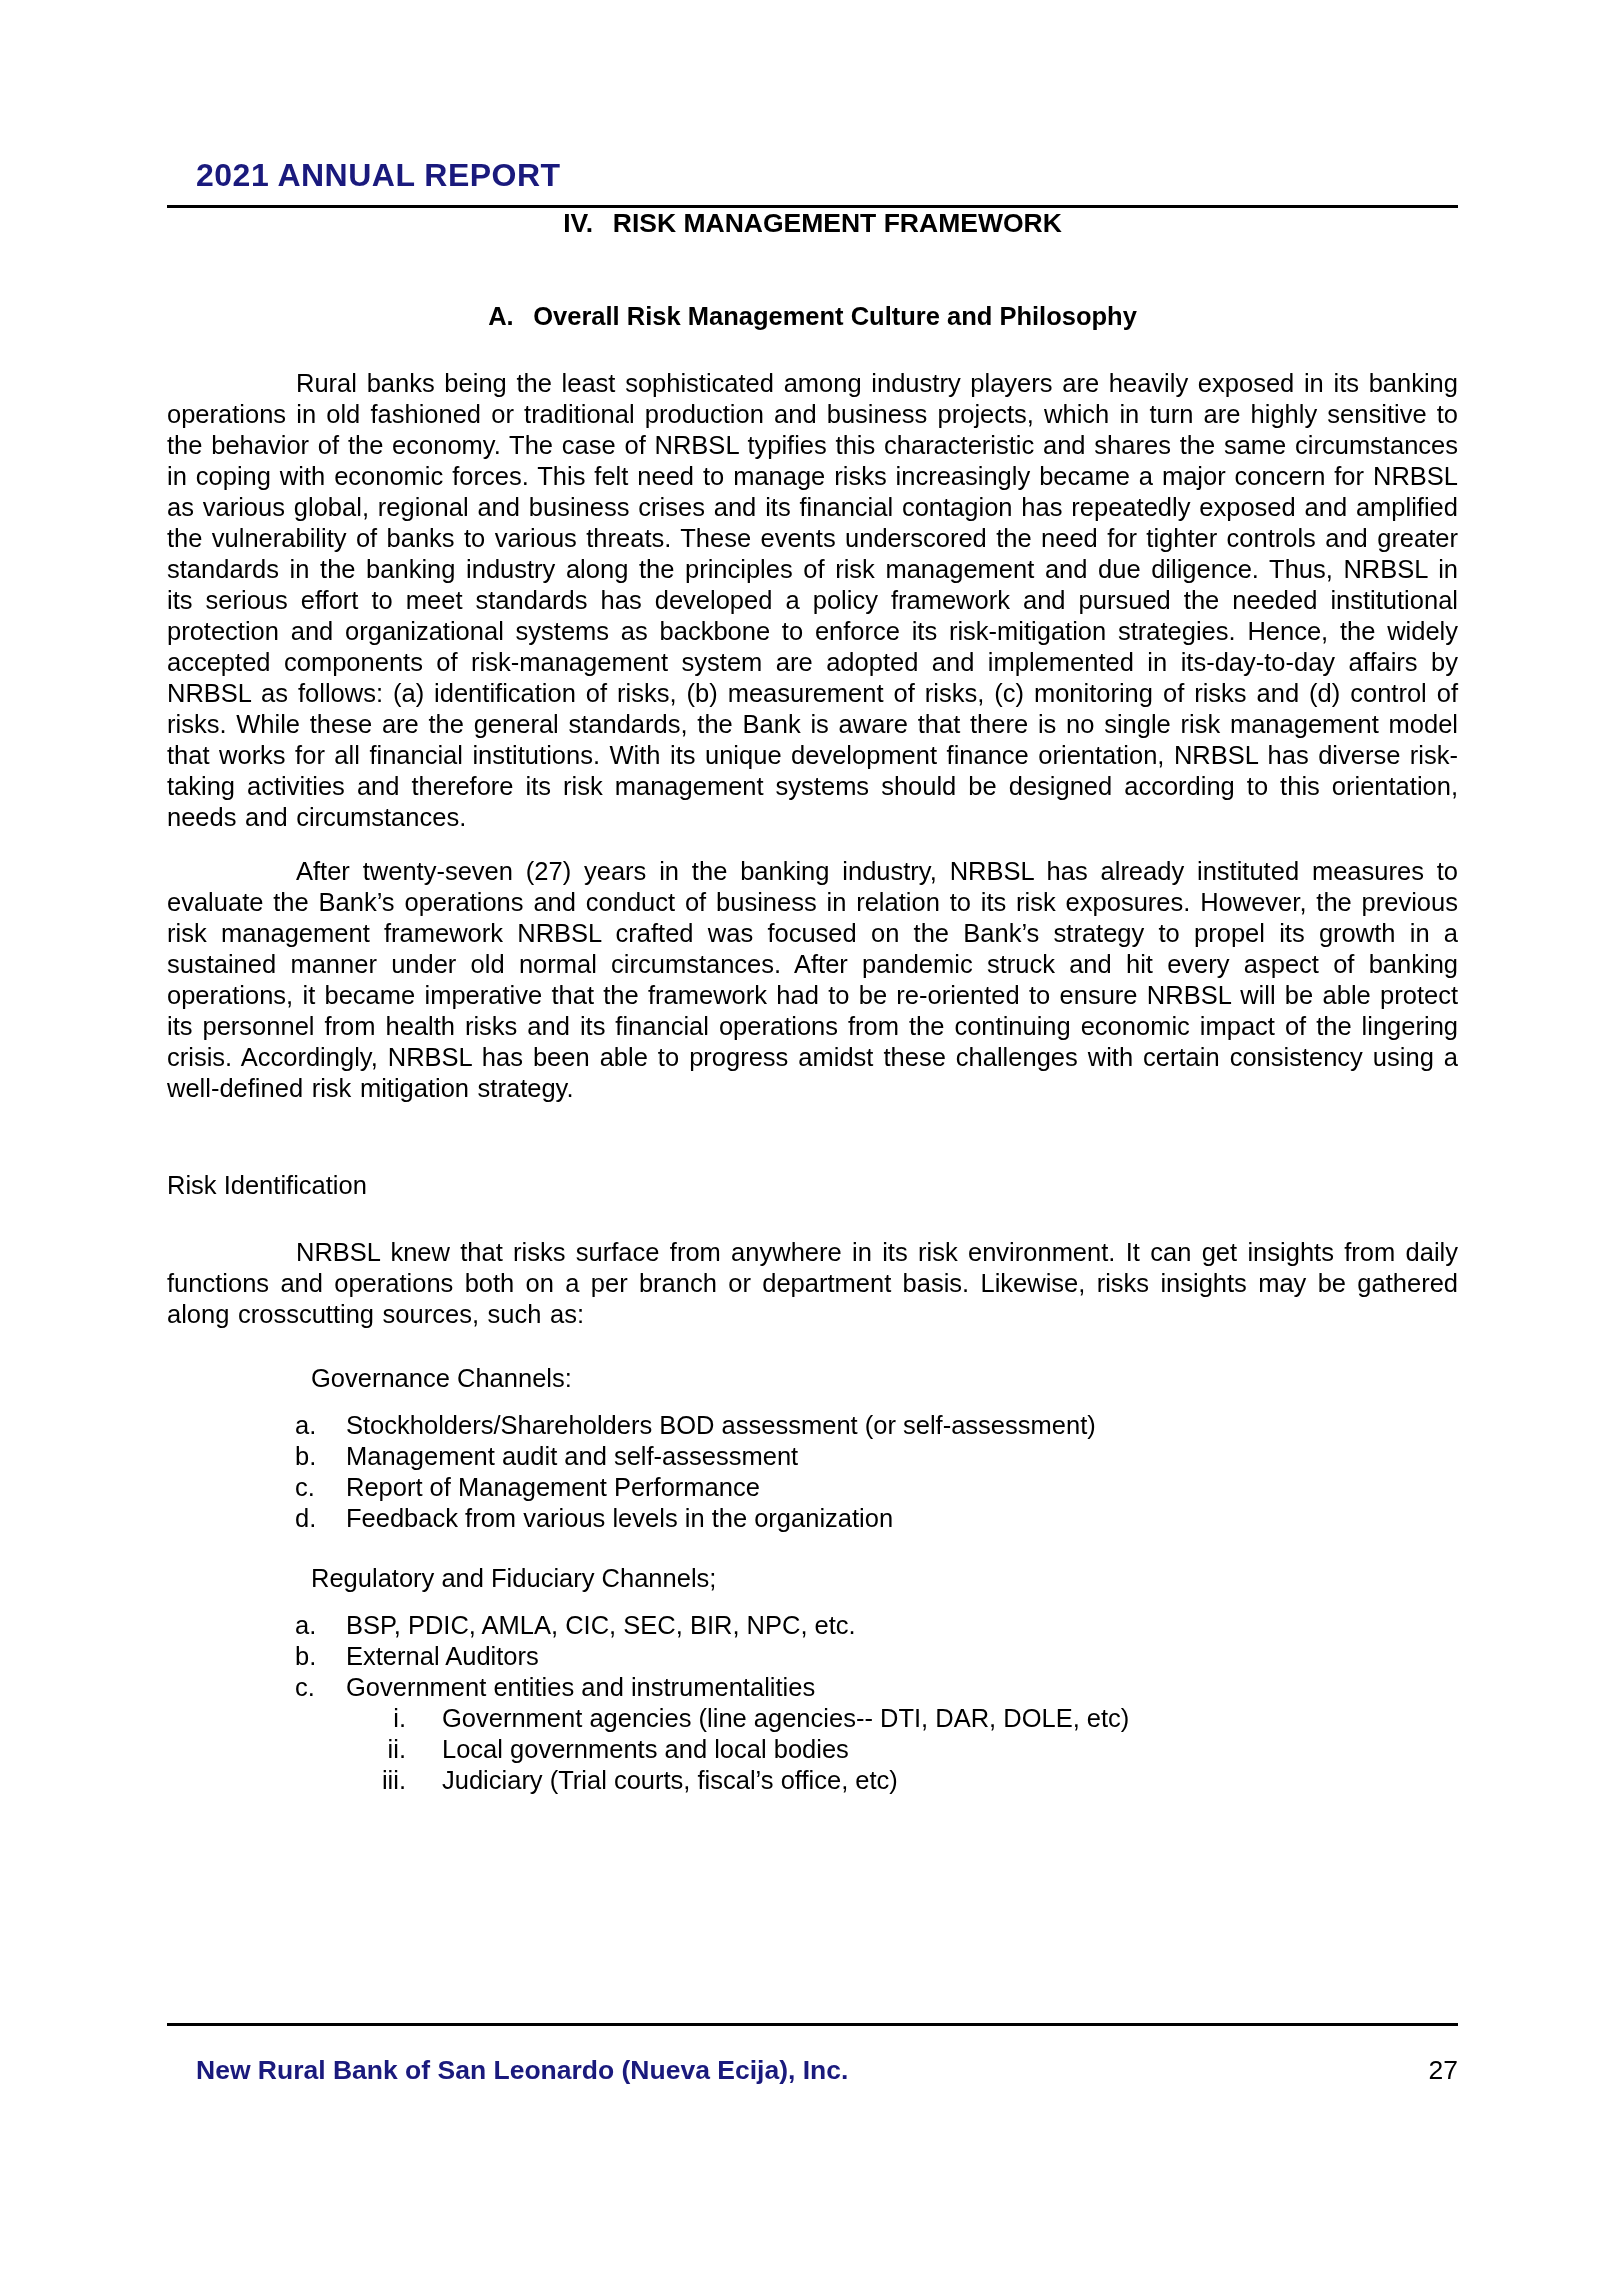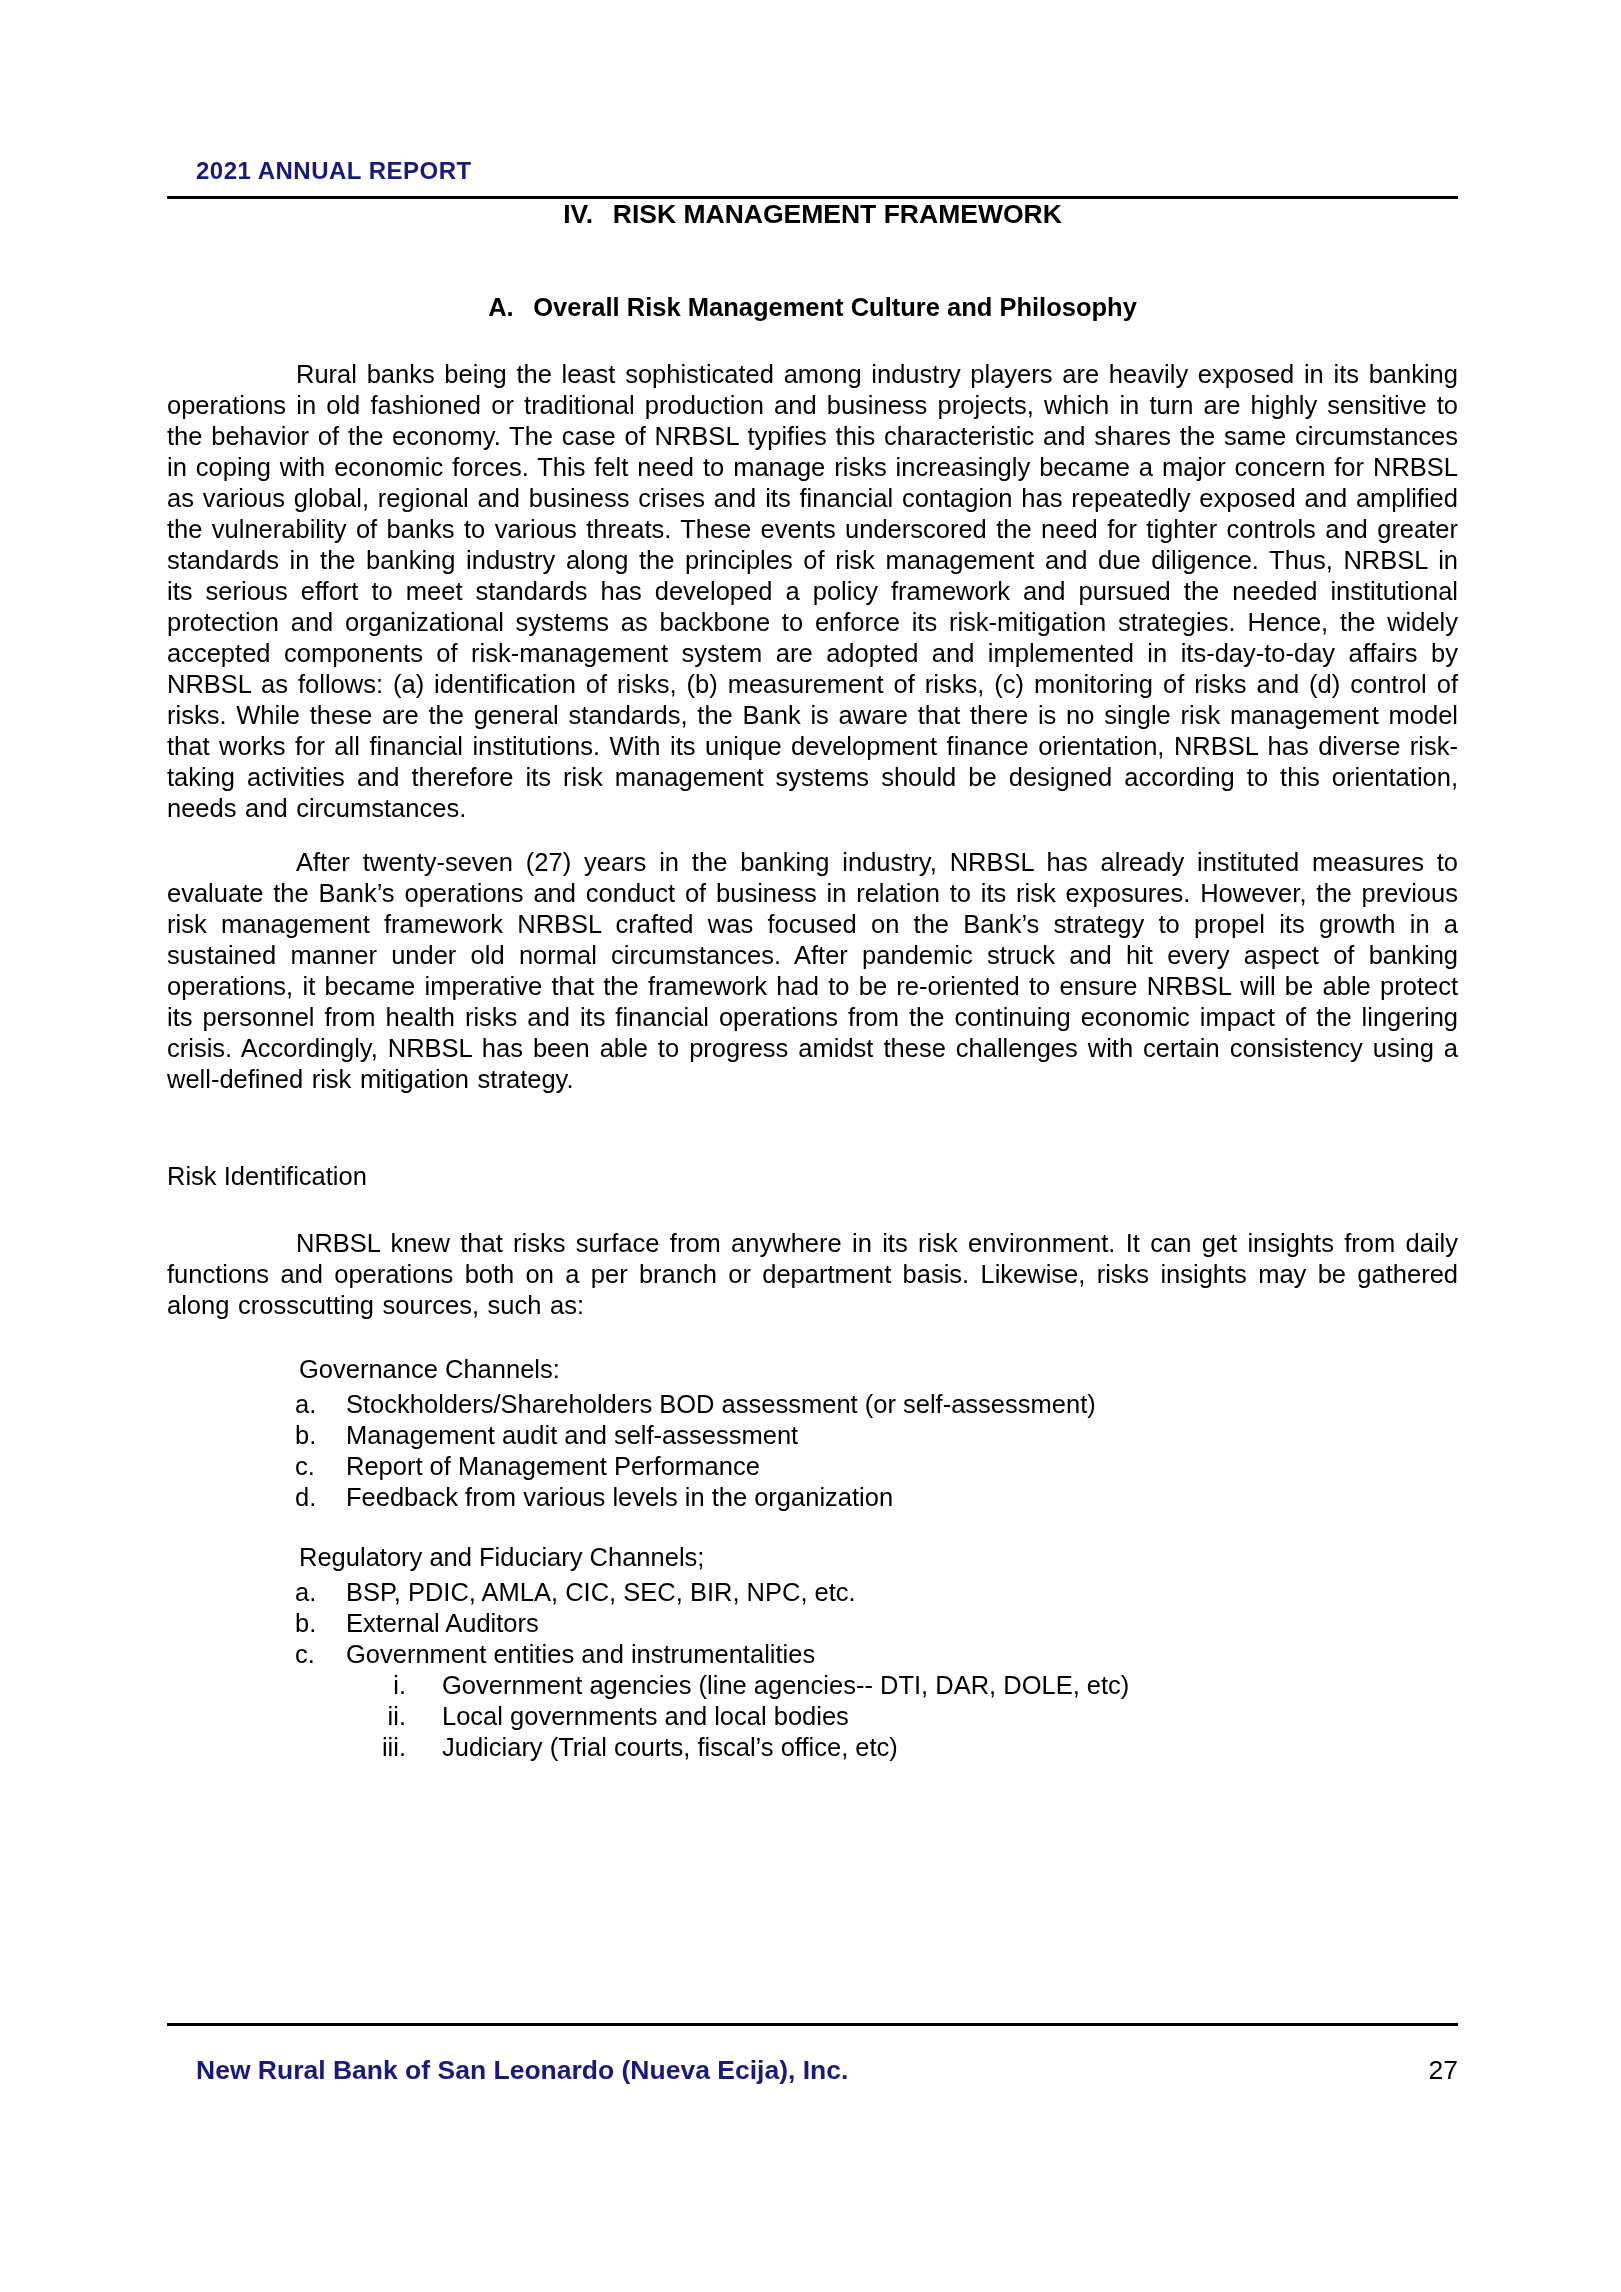"2021 ANNUAL REPORT" .report-header { font-size: 24px -> 32px }
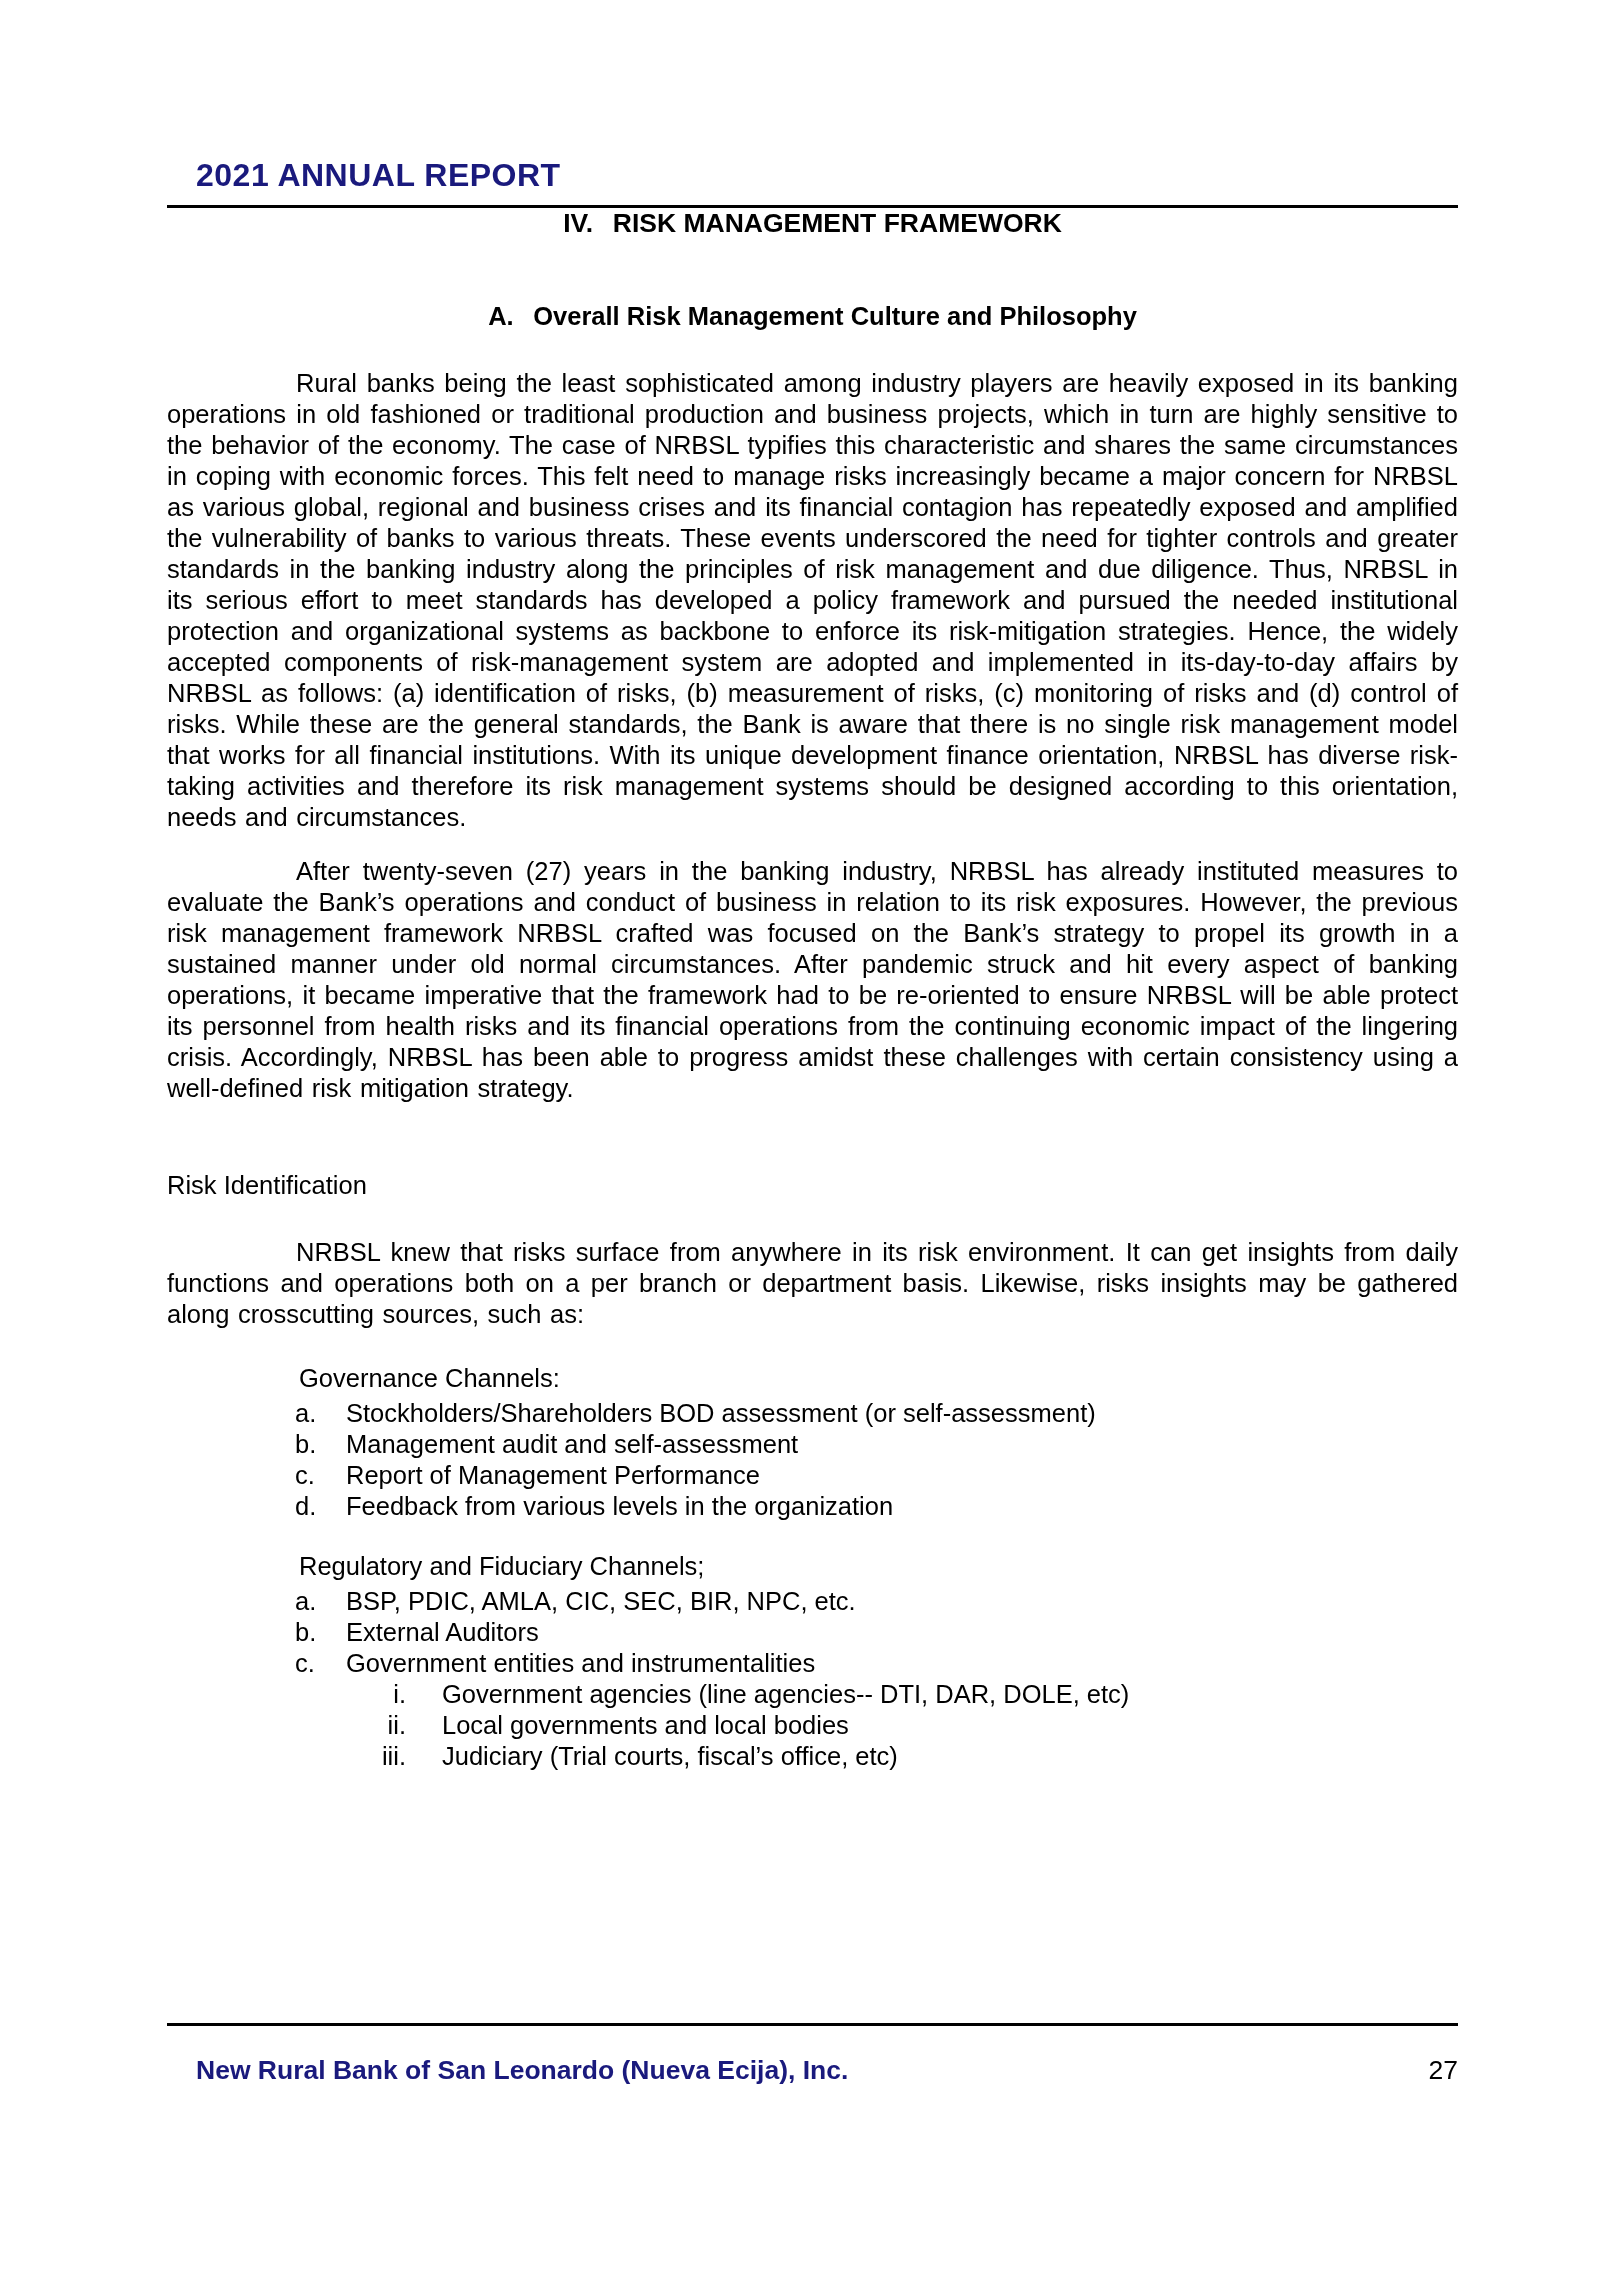"Governance Channels:" .list-title { margin: 4px -> 16px }
